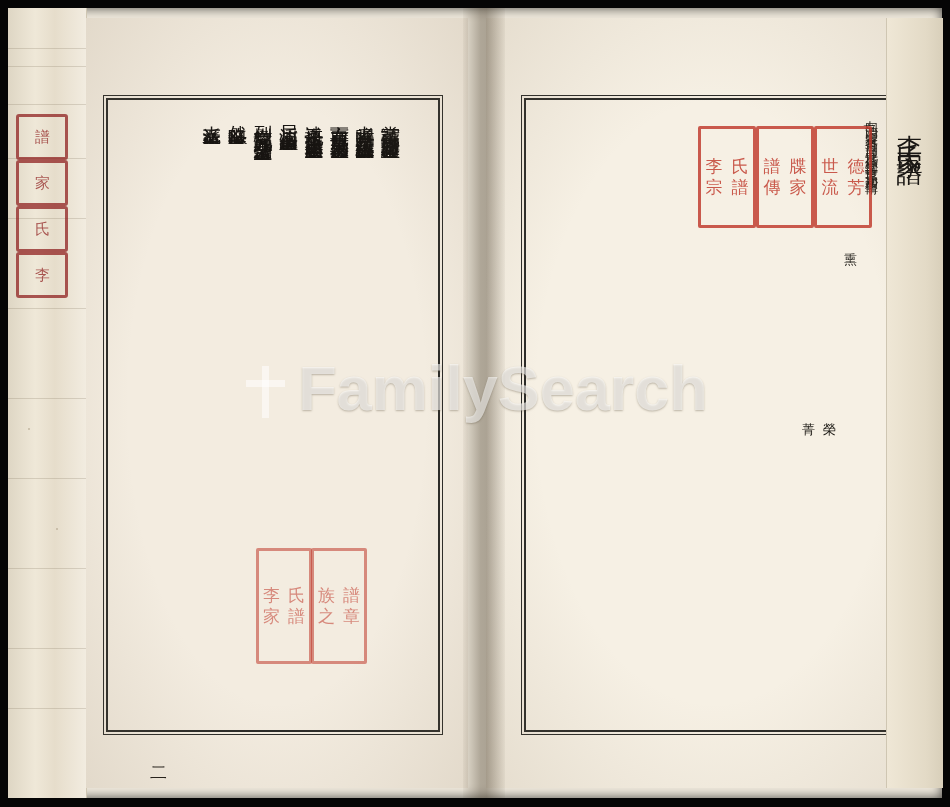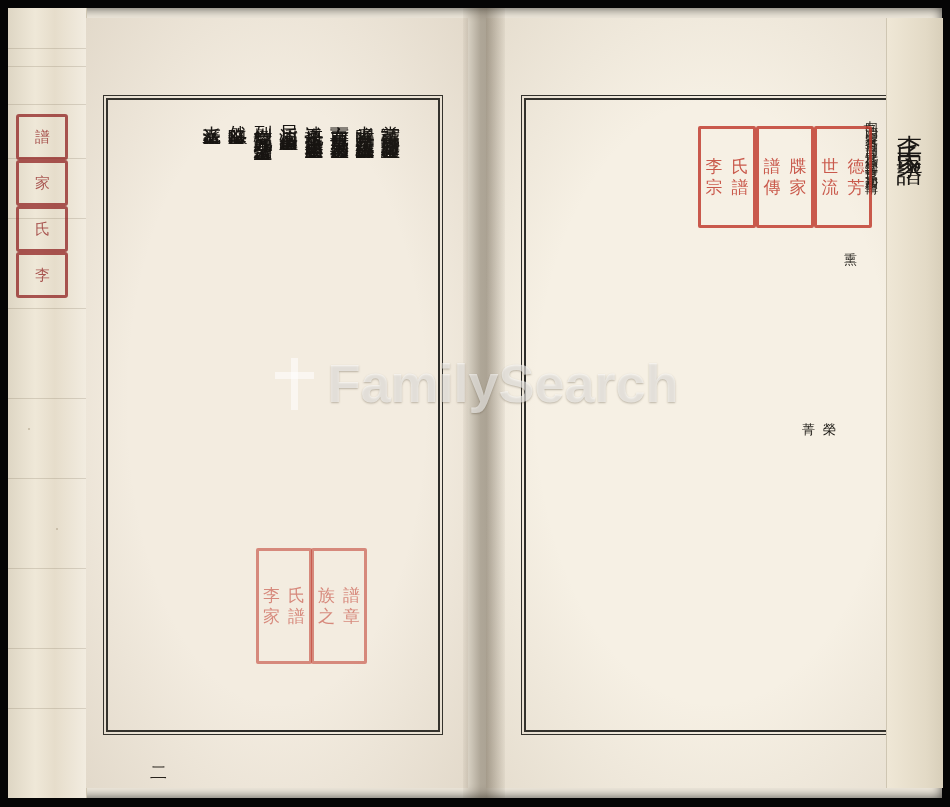"FamilySearch" .watermark { font-size: 54px -> 63px }
